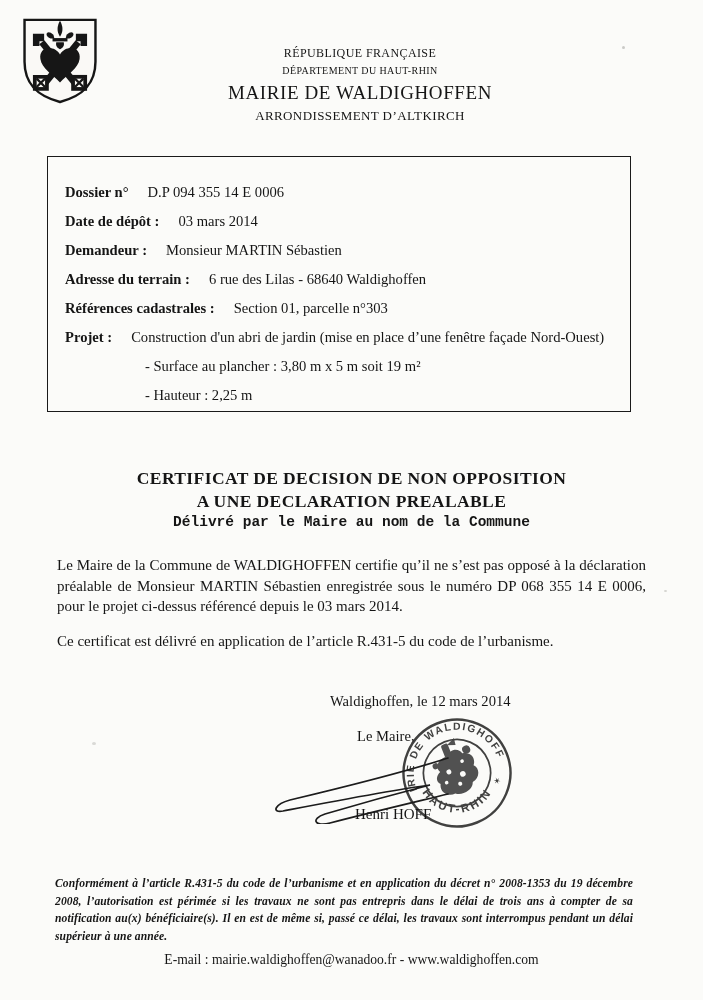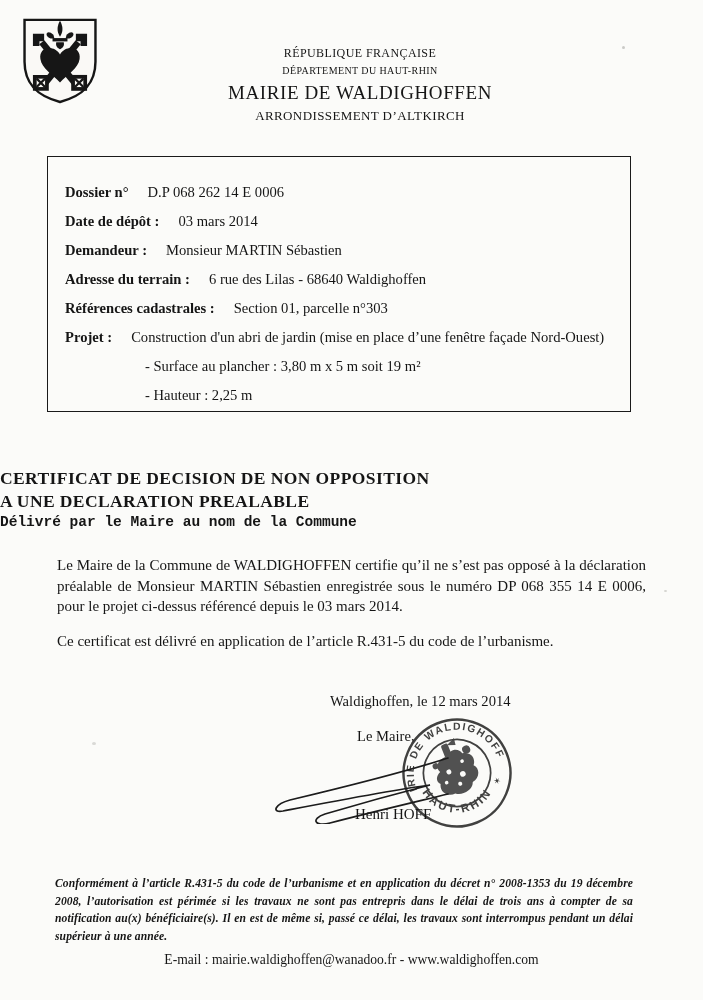"D.P 068 262 14 E" span { text: 068 262 -> 094 355 }
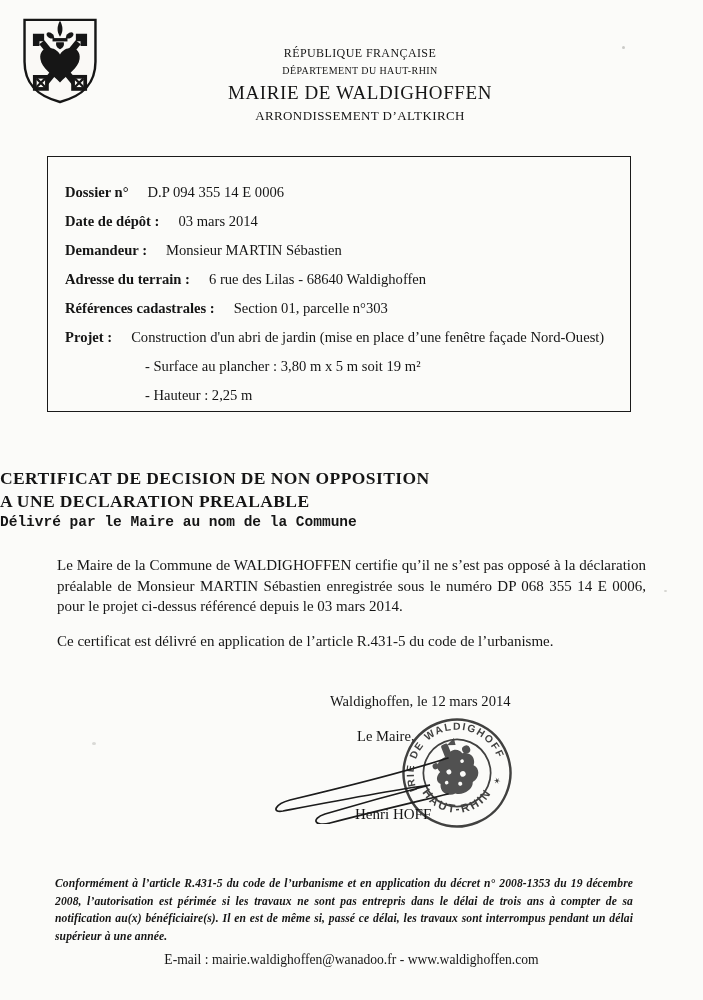"CERTIFICAT DE DECISION DE NON" .title-block { text-align: left -> center }
